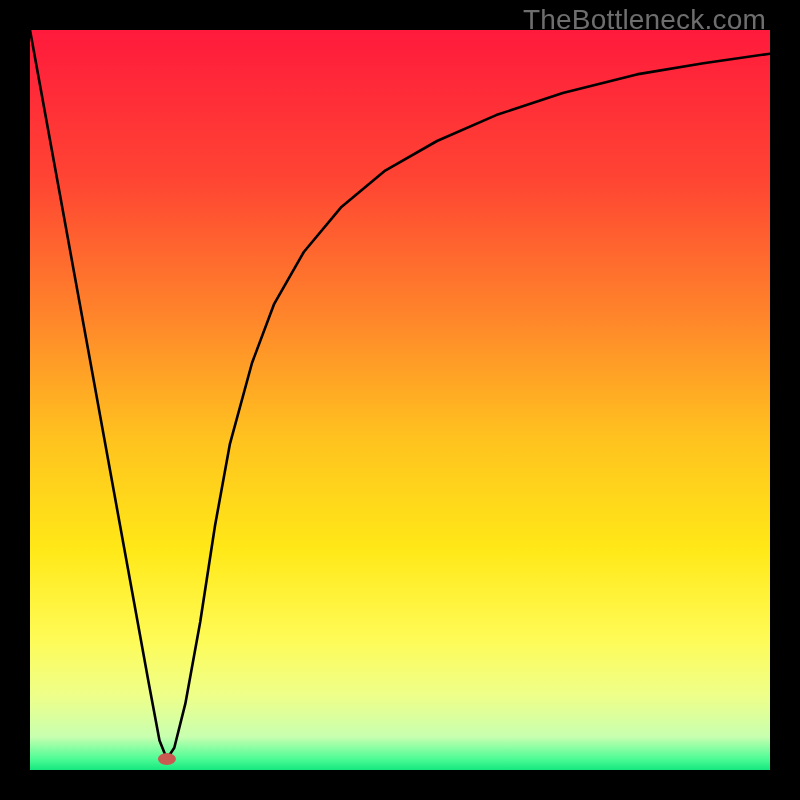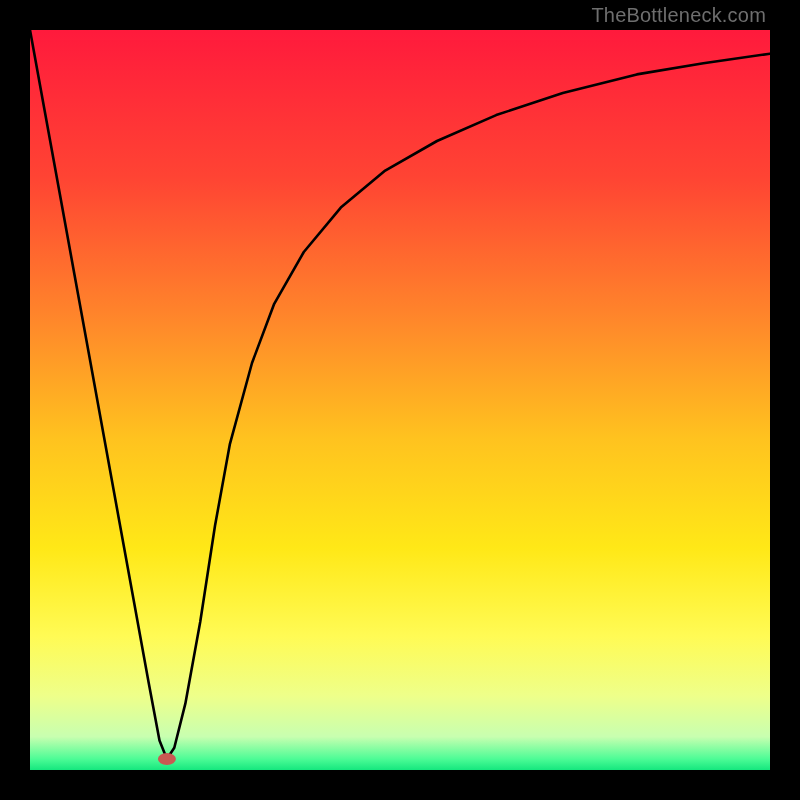"TheBottleneck.com" .watermark { font-size: 20px -> 28px }
